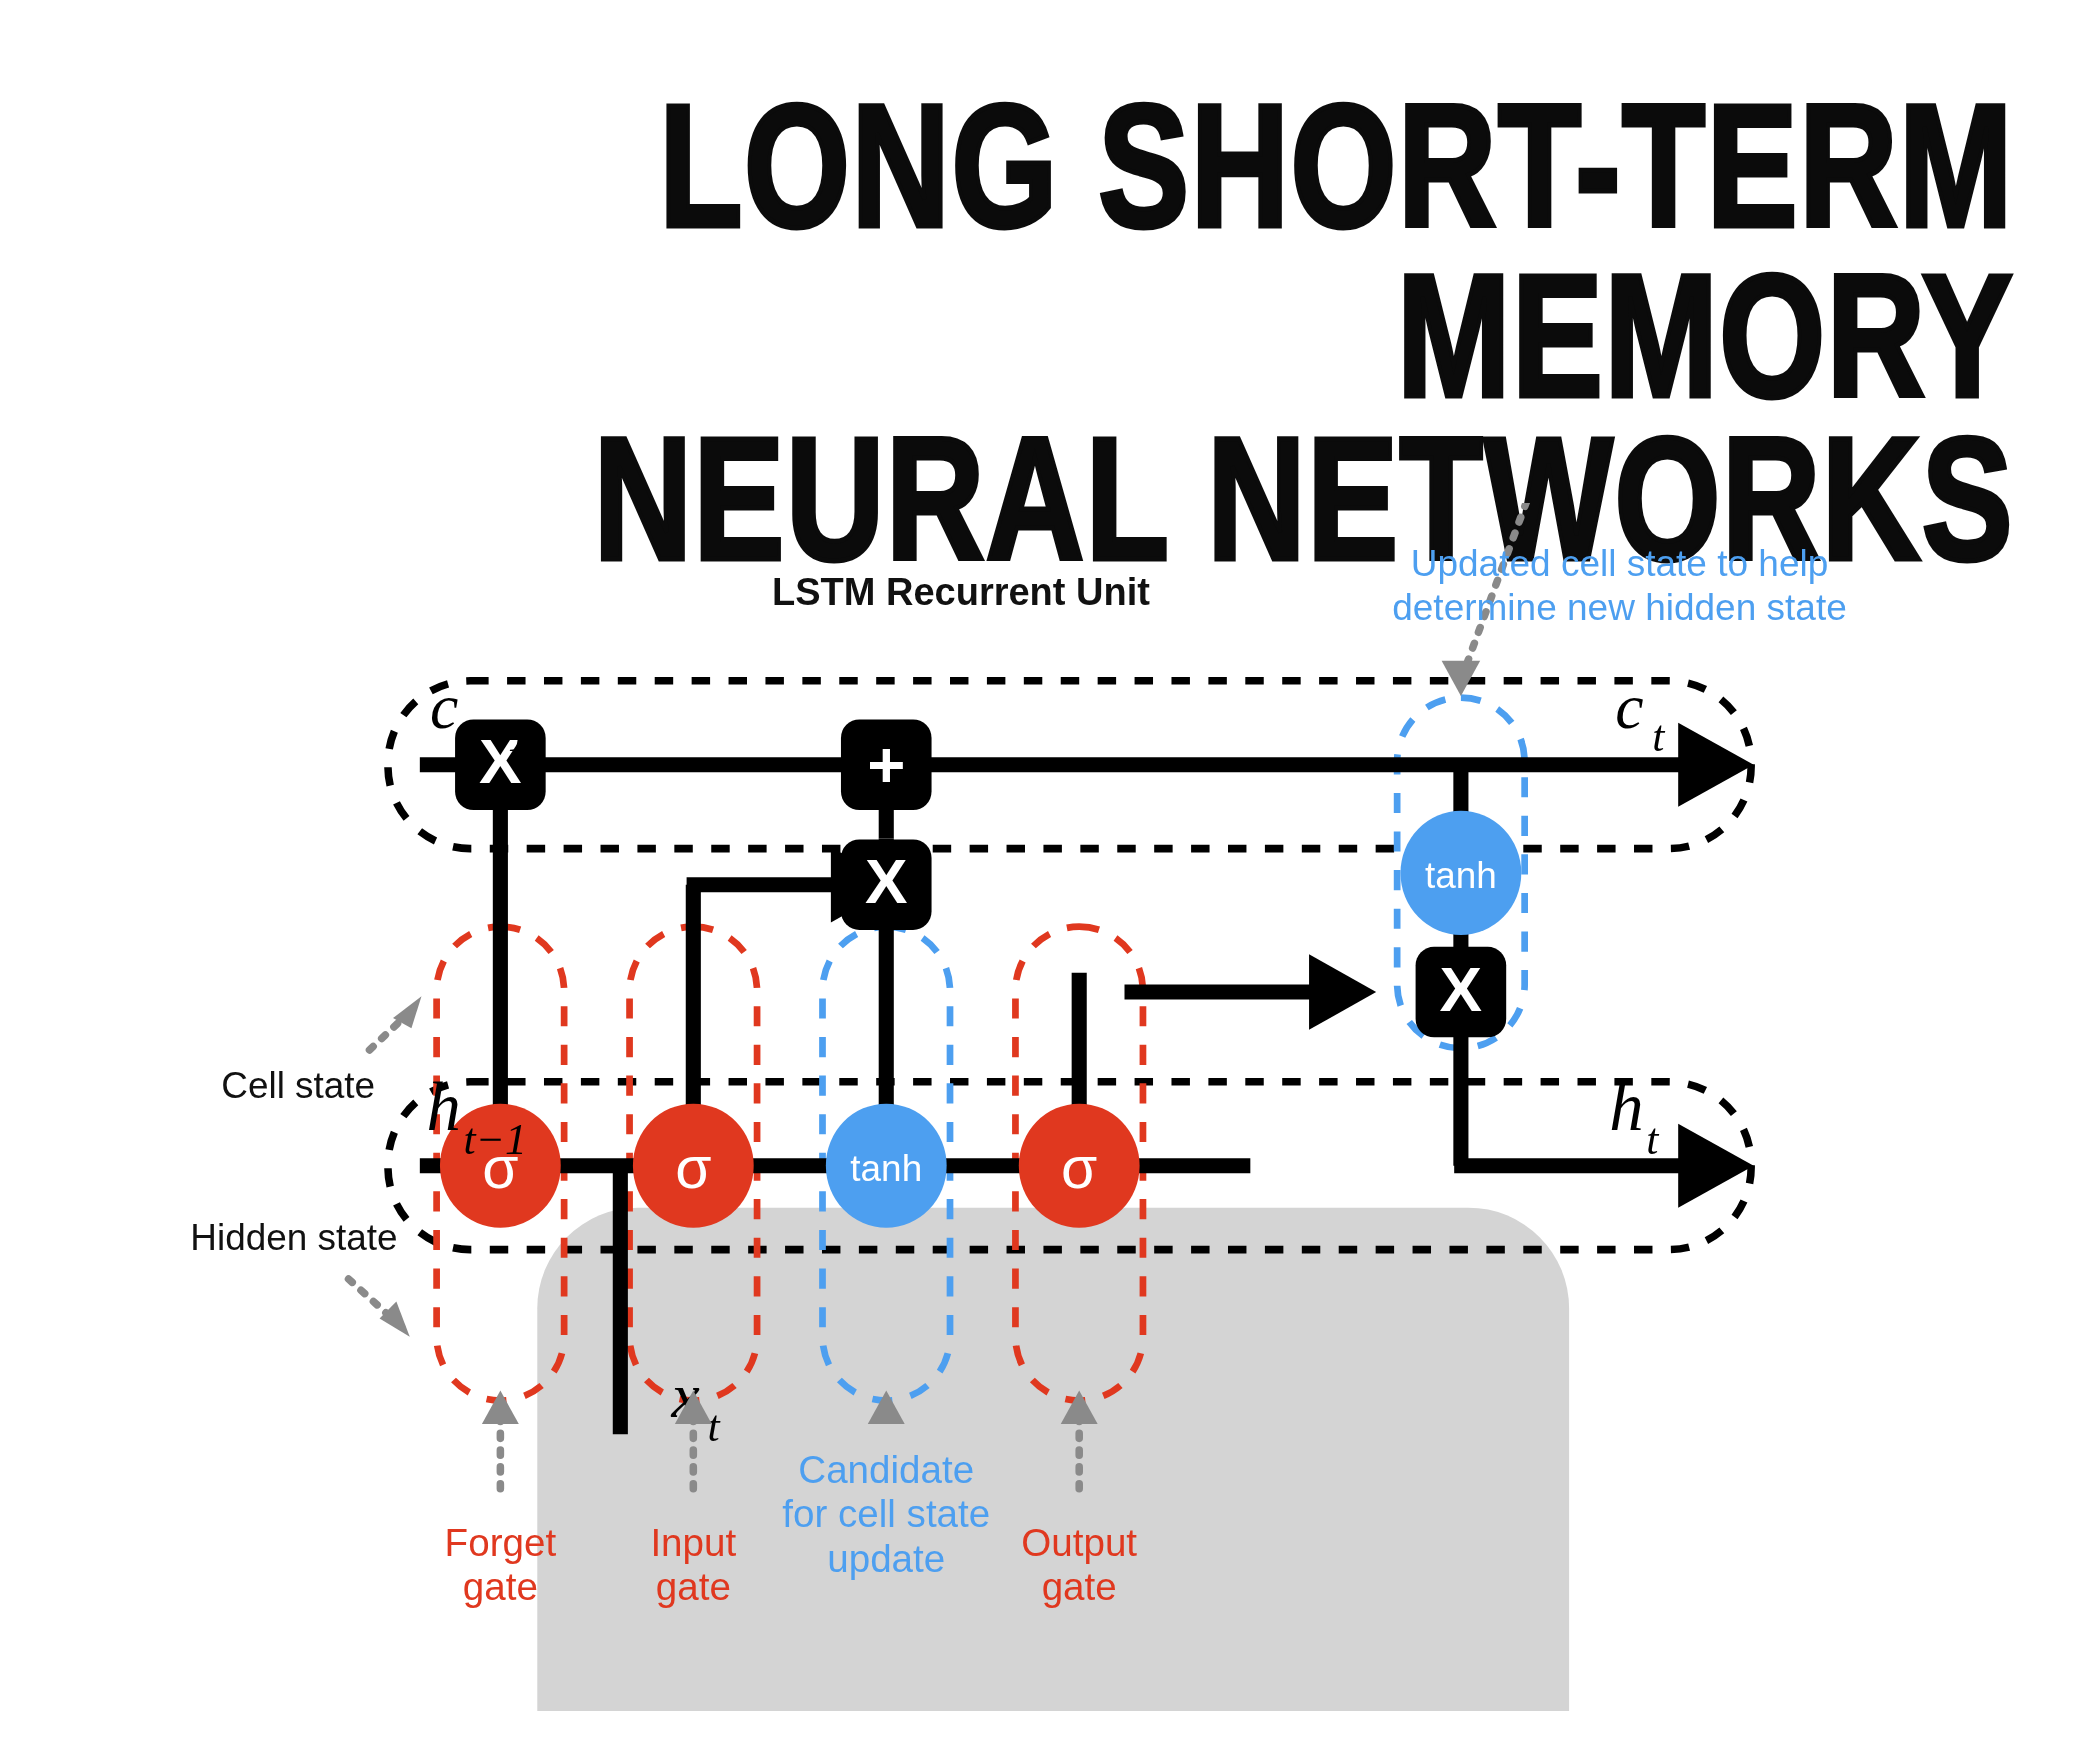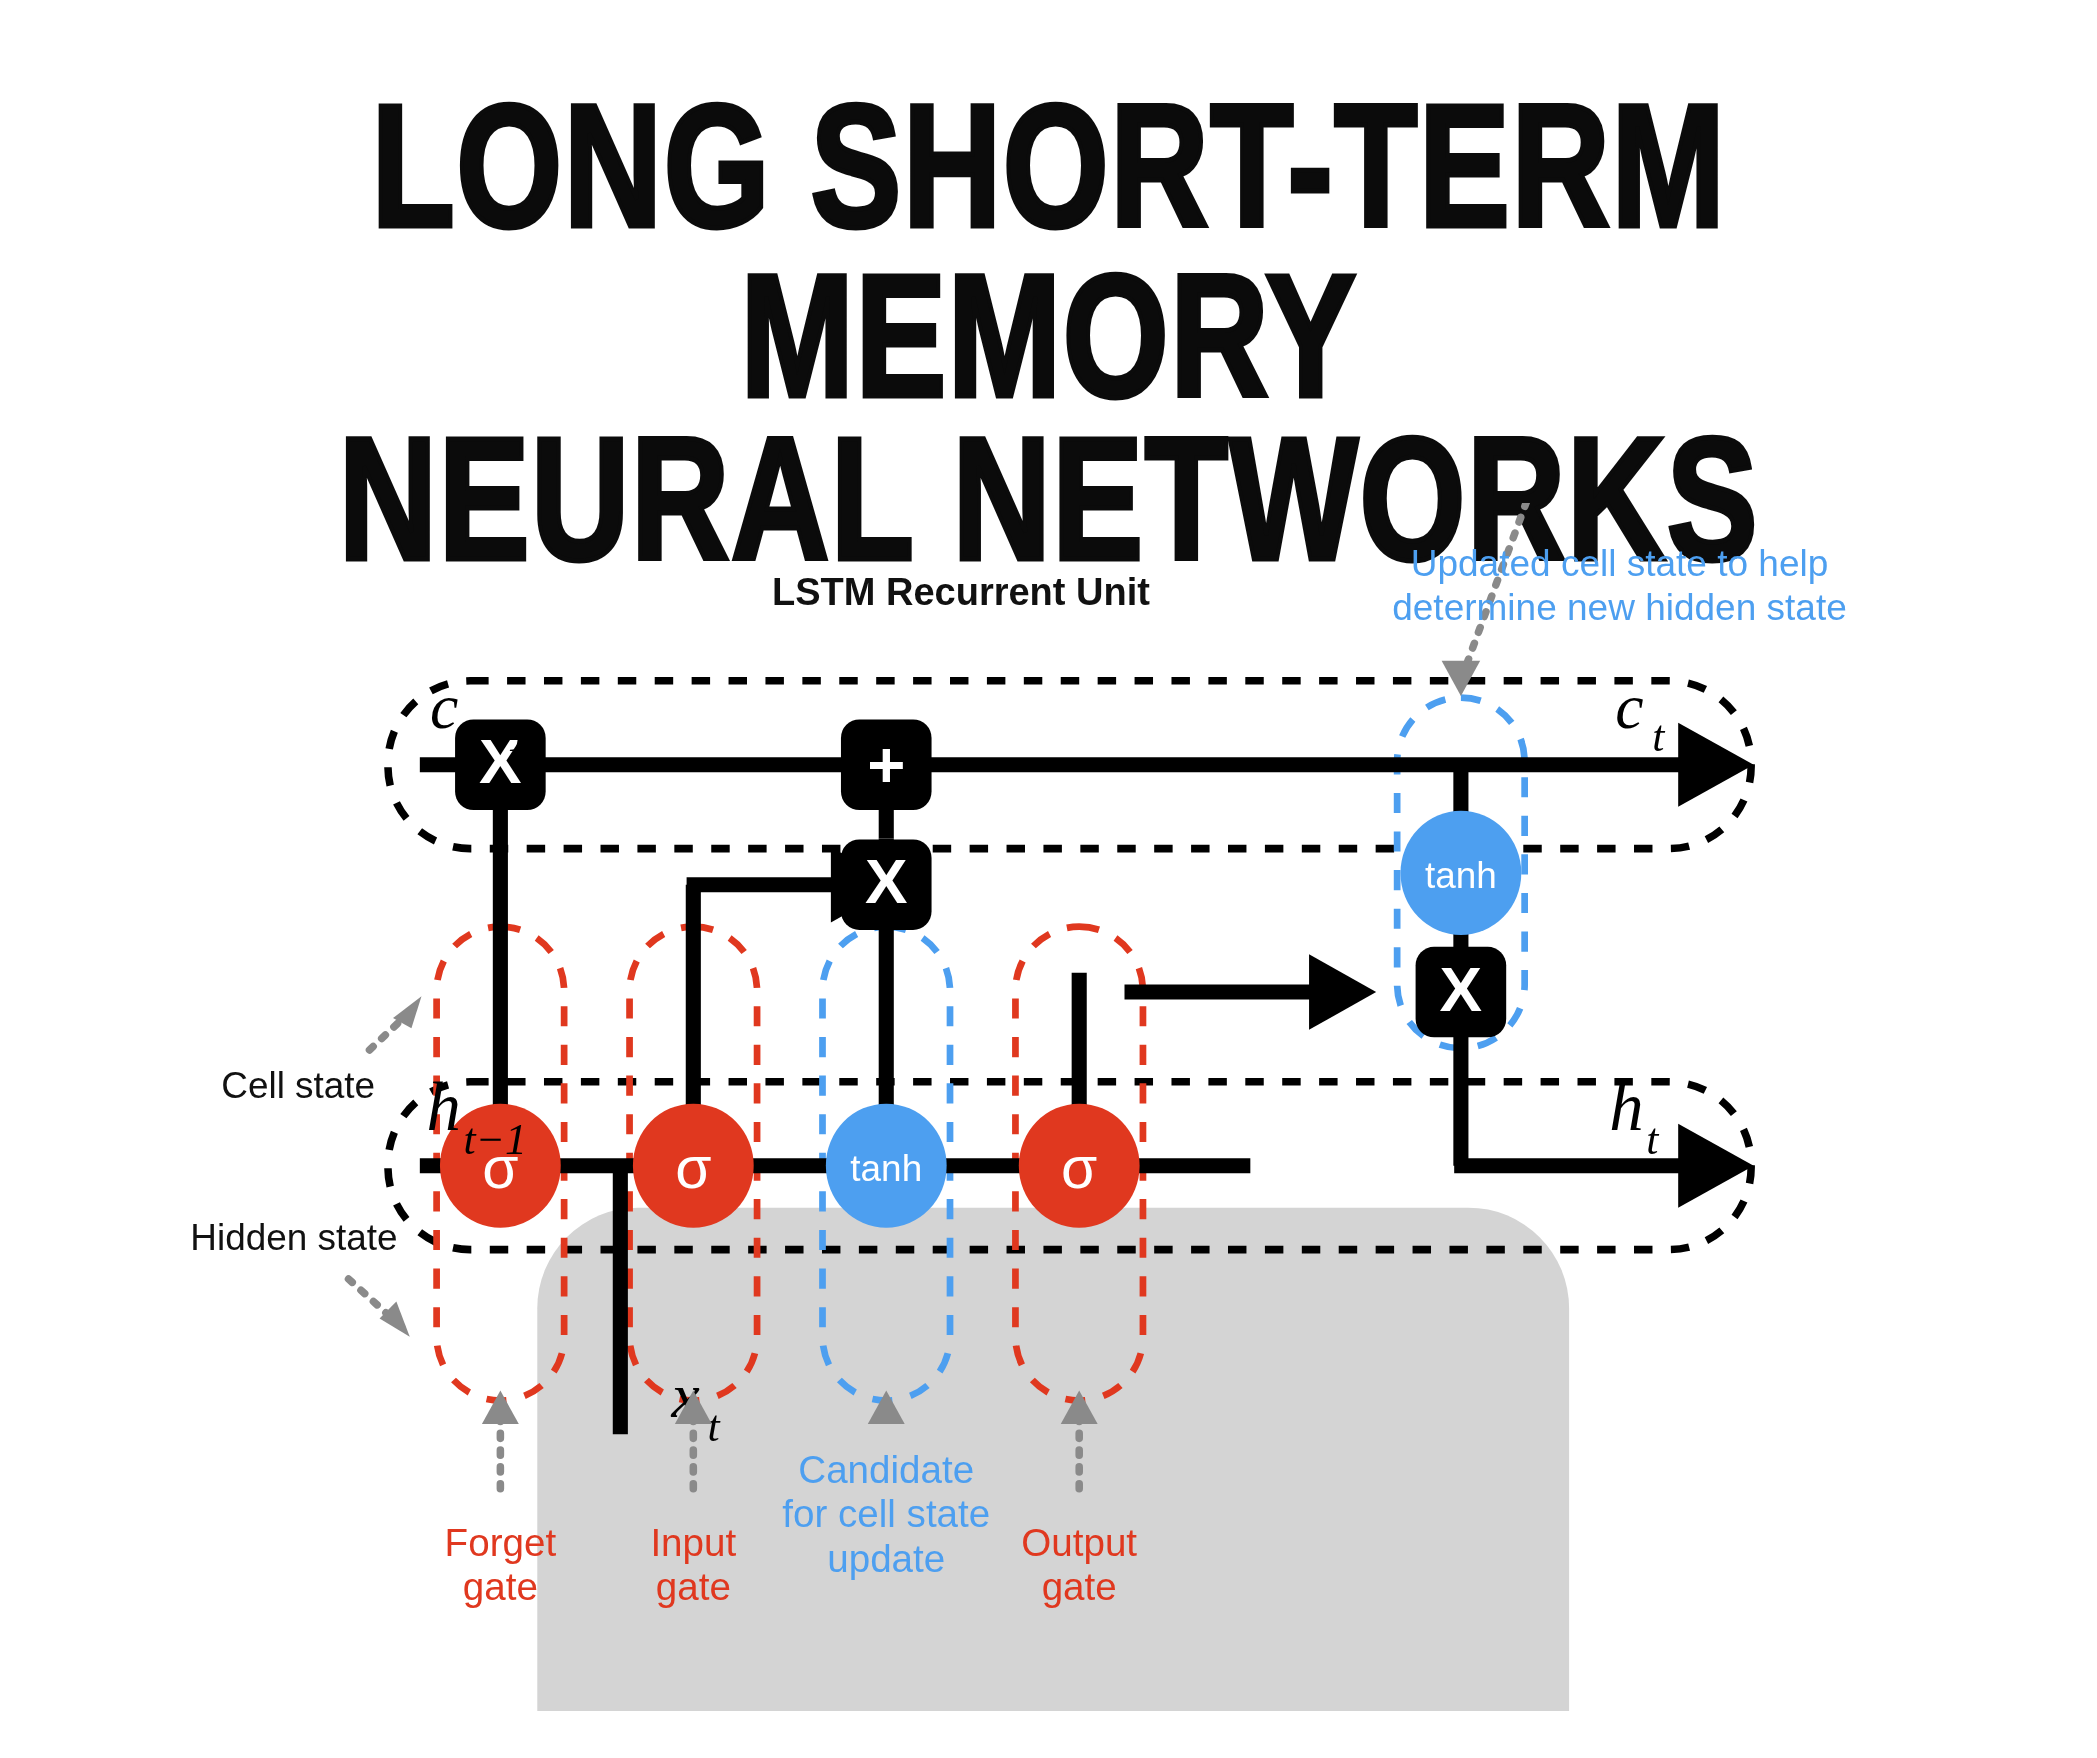"LONG SHORT-TERM MEMORY" #title-block { text-align: center -> right }
